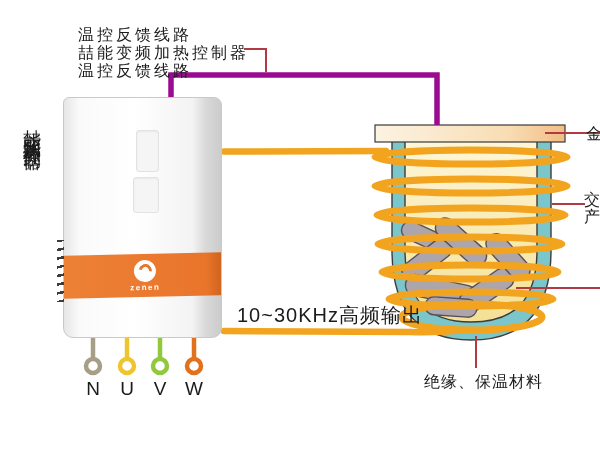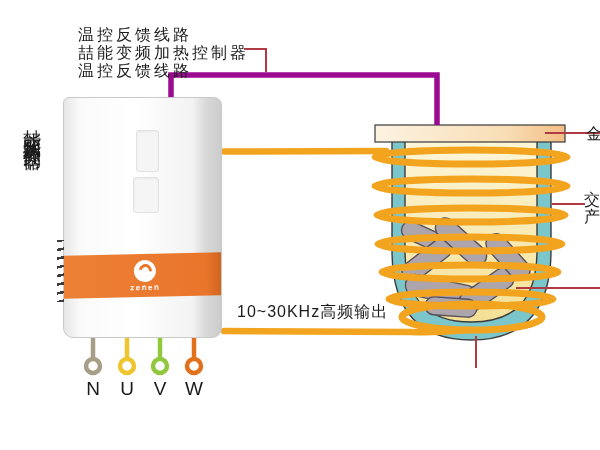"10~30KHz高频输出" .hf-label { font-size: 16px -> 20px }
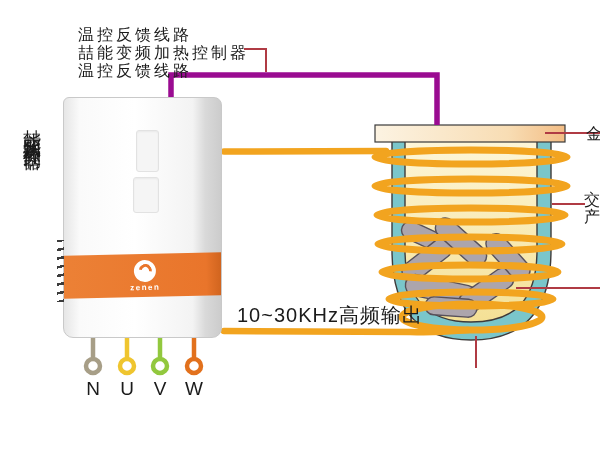"绝缘、保温材料" div.label { html: none -> <div>绝缘、保温材料</div> }
